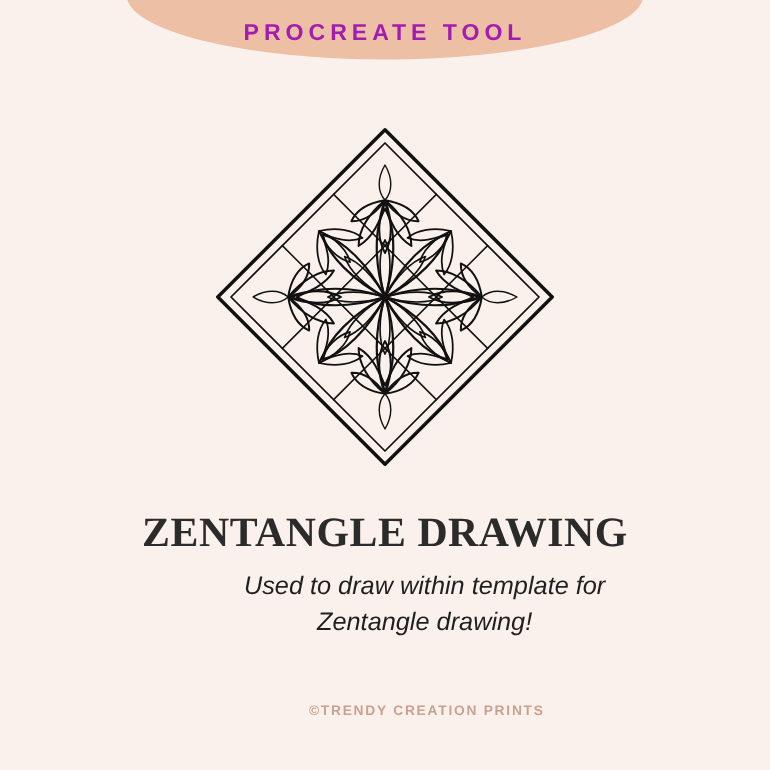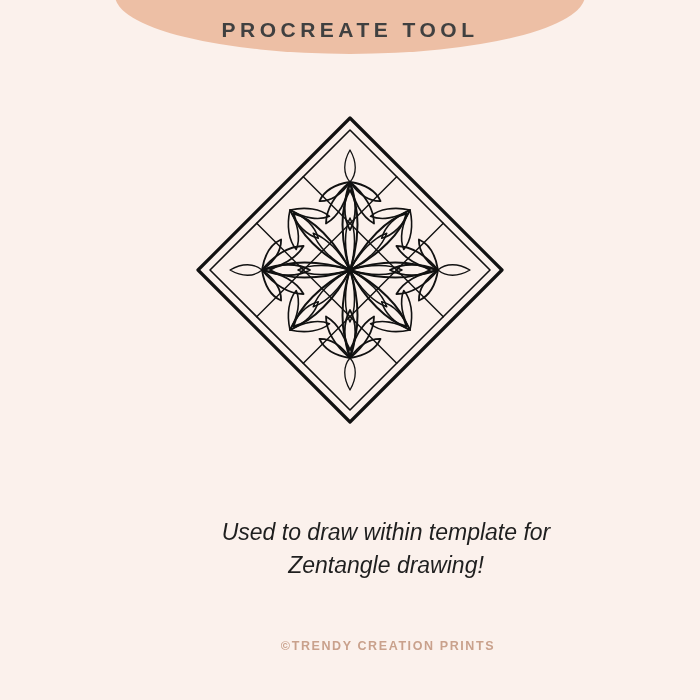"PROCREATE TOOL" .banner-text { color: #404040 -> #a21caf }
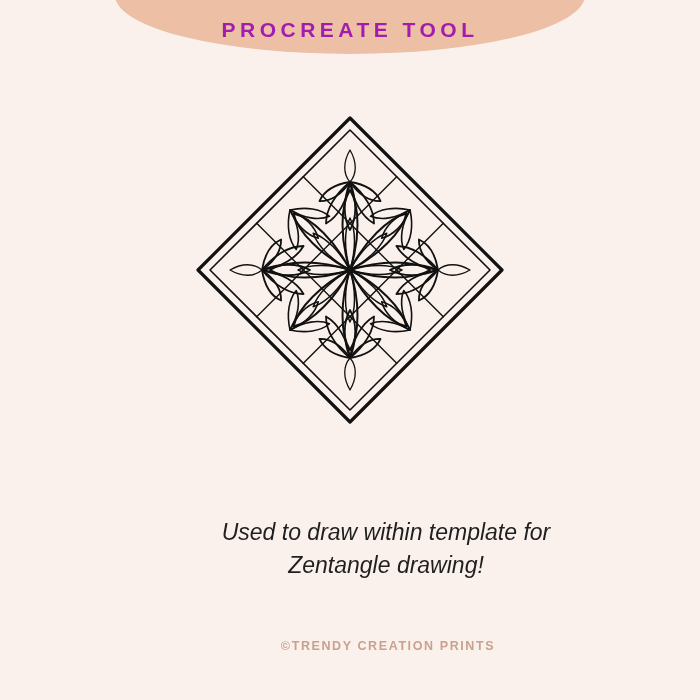"ZENTANGLE DRAWING" div.title { html: none -> <div>ZENTANGLE DRAWING</div> }
